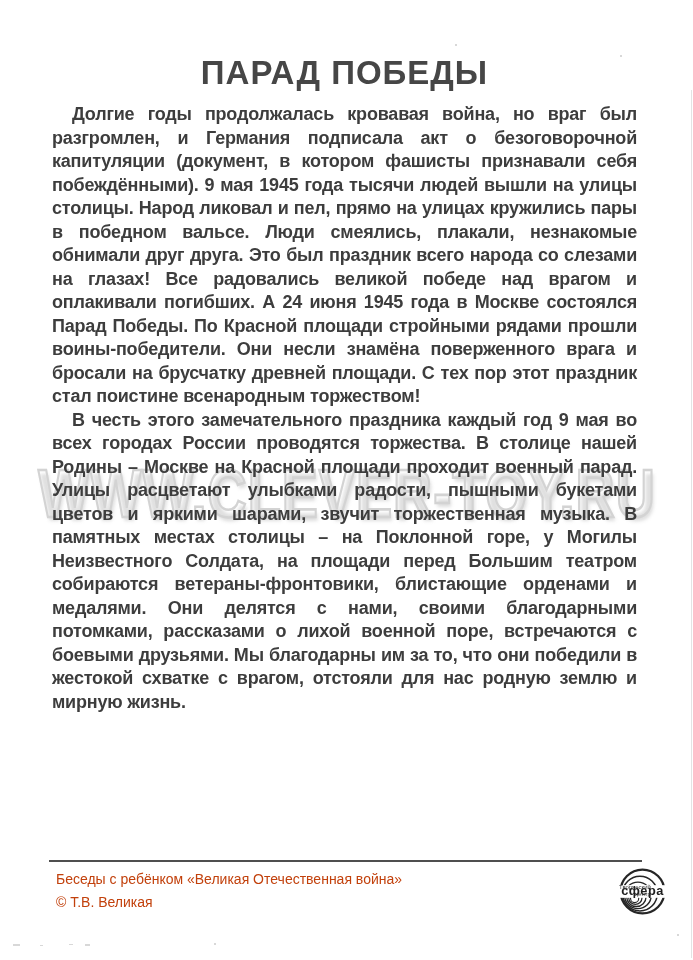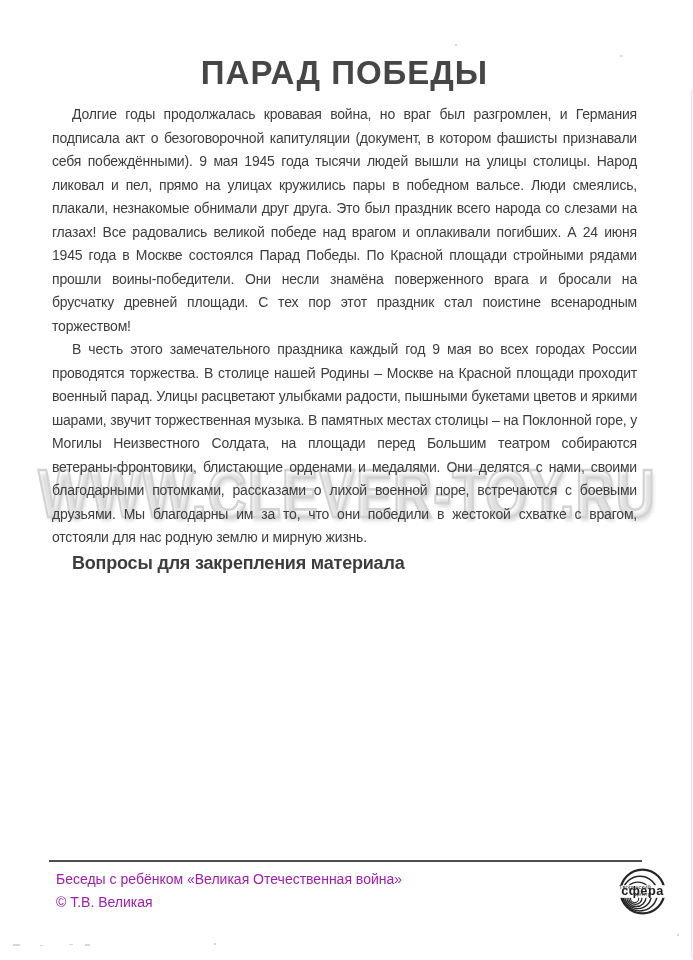"Долгие годы продолжалась кровавая война," p.body { font-size: 14px -> 18px; font-weight: none -> bold }
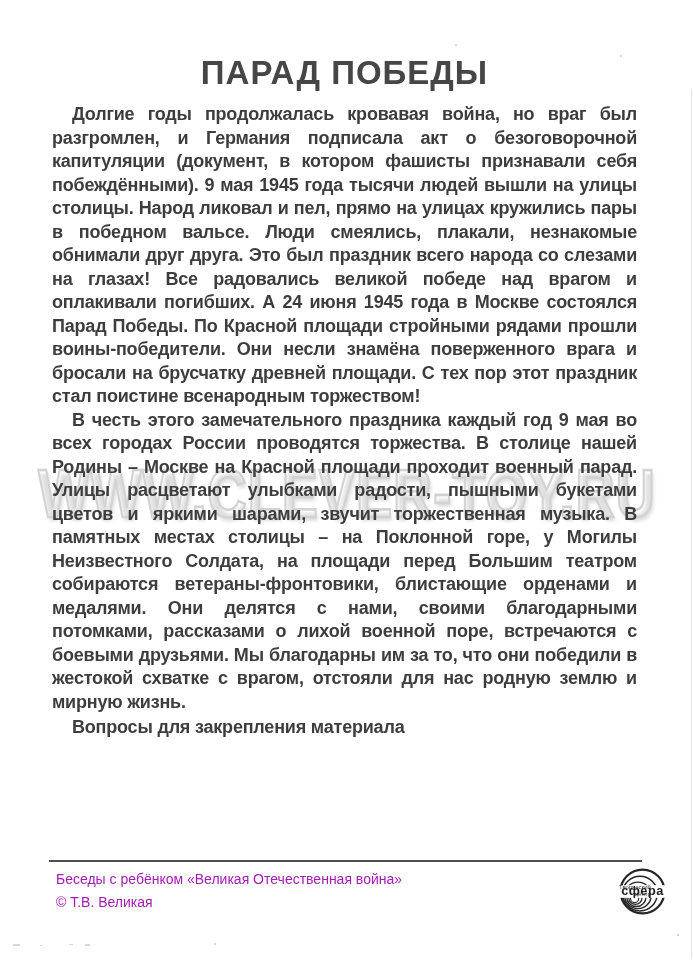"Вопросы для закрепления материала" h2.subhead { html: <h2>Вопросы для закрепления материала</h2> -> none }
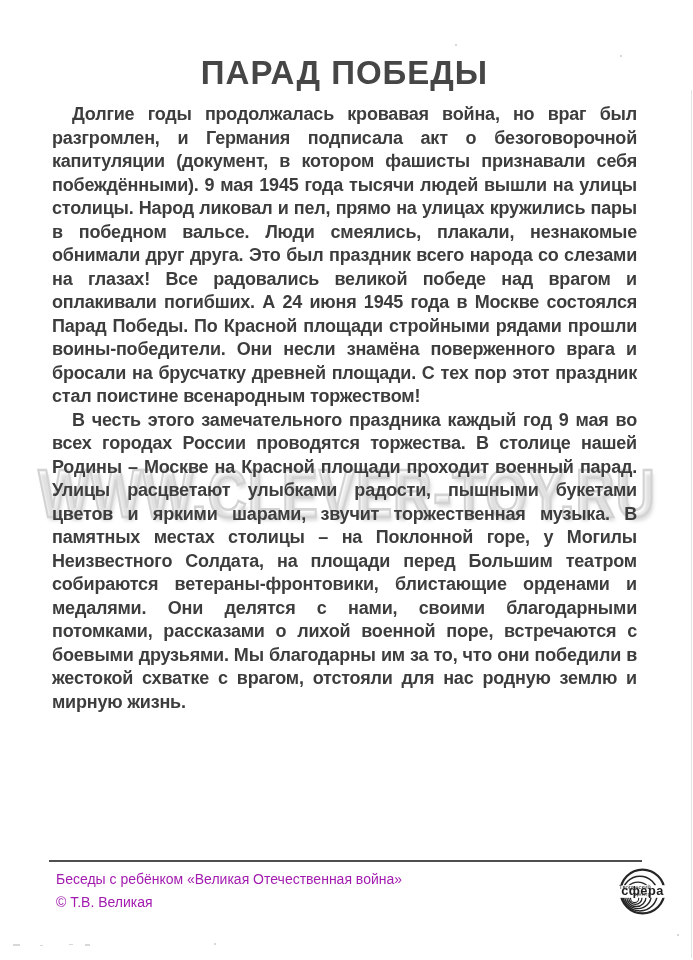"Беседы с ребёнком «Великая Отечественная" .footer-text { color: #a21caf -> #c2410c }
